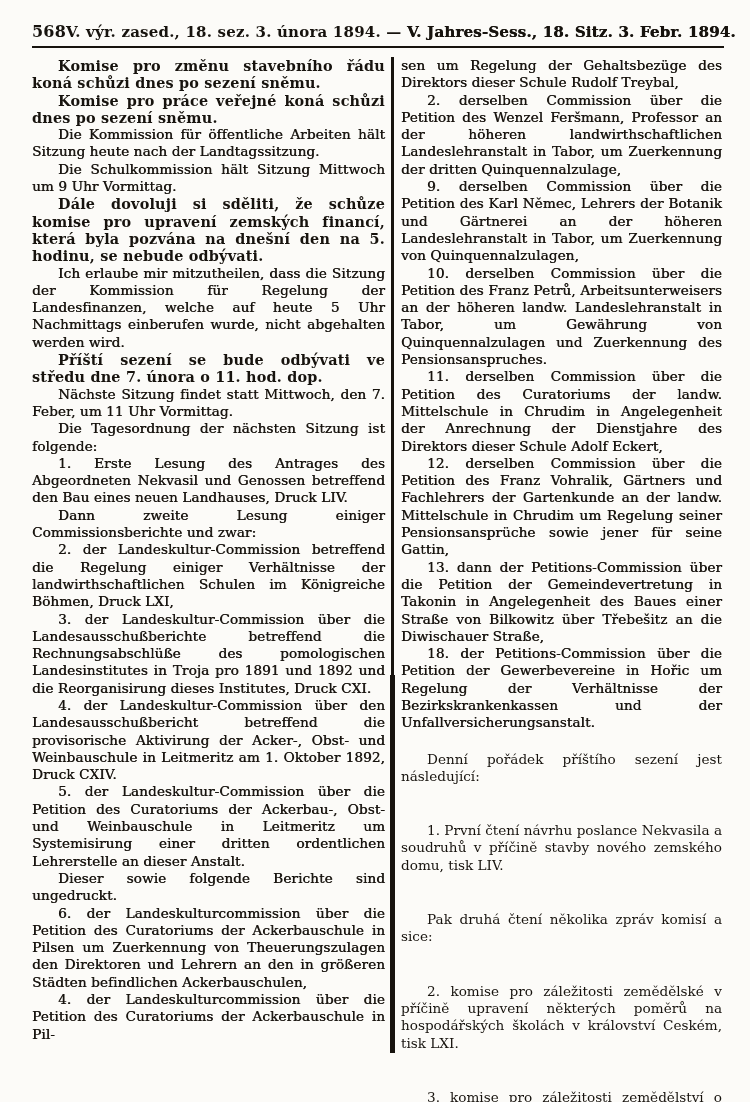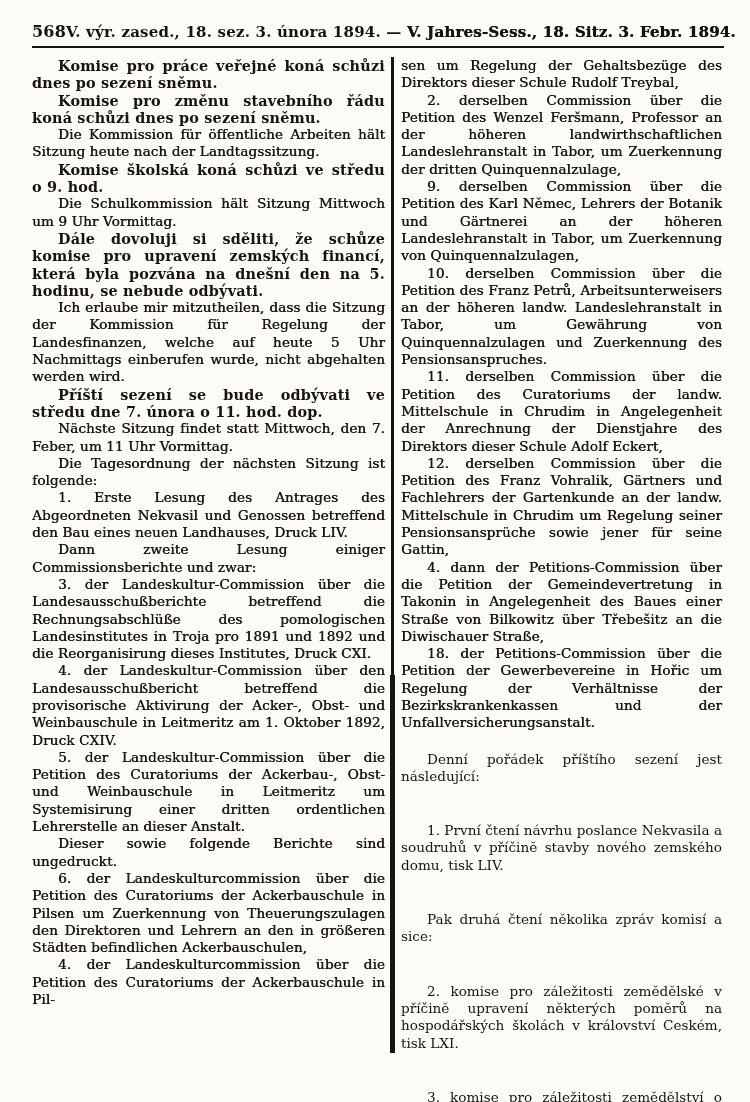"Komise pro práce veřejné koná" p.para { order: before "Komise pro změnu stavebního řádu" -> after "Komise pro změnu stavebního řádu" }
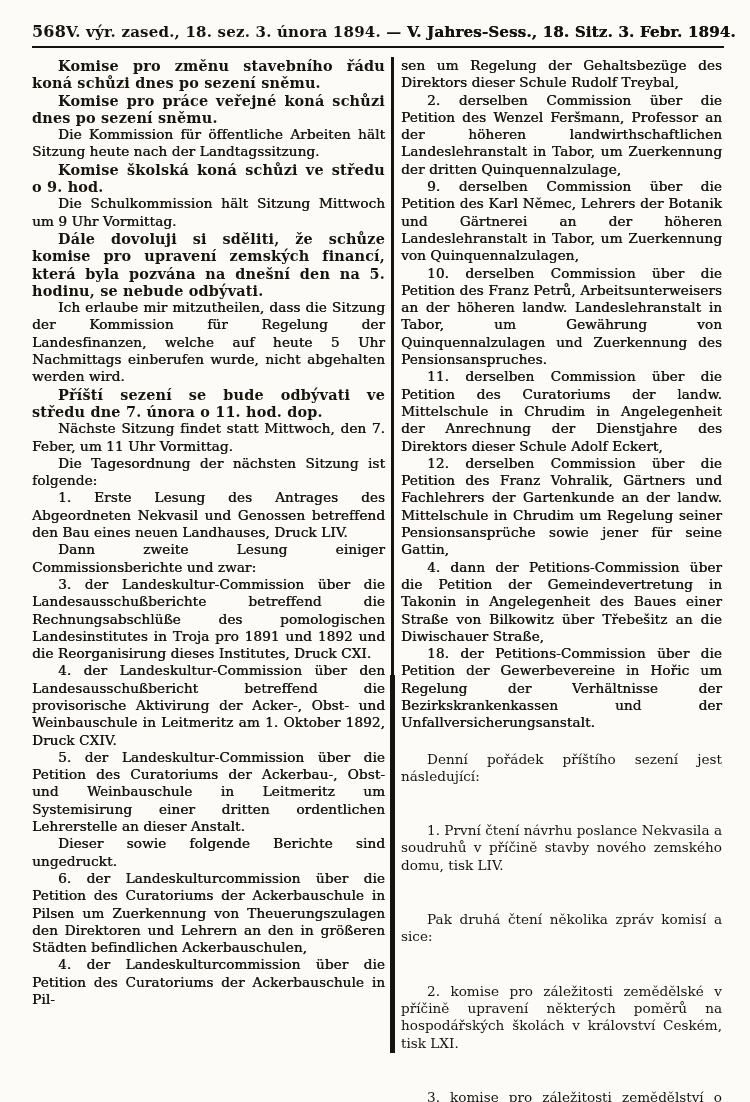"Komise školská koná schůzi ve" p.para { html: <p>Komise školská koná schůzi ve středu o 9. hod.</p> -> none }
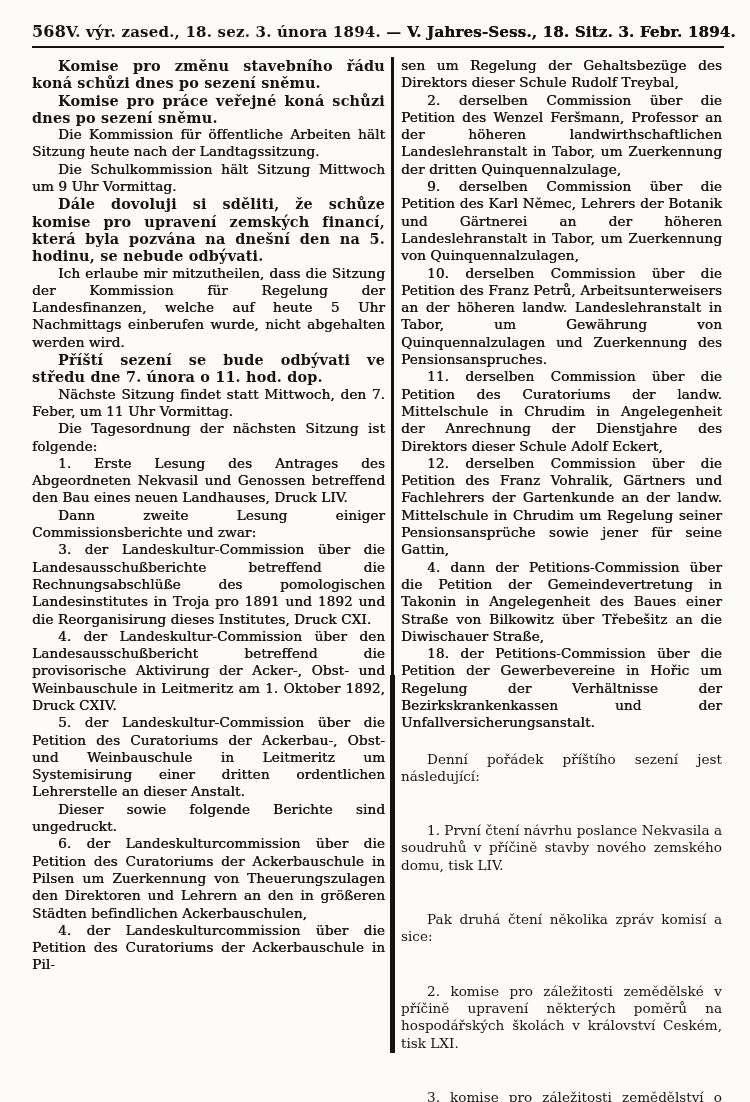"2. der Landeskultur-Commission" p.para { html: none -> <p>2. der Landeskultur-Commission betreffend die Regelung einiger Verhältnisse der landwirthschaftlichen Schulen im Königreiche Böhmen, Druck LXI,</p> }
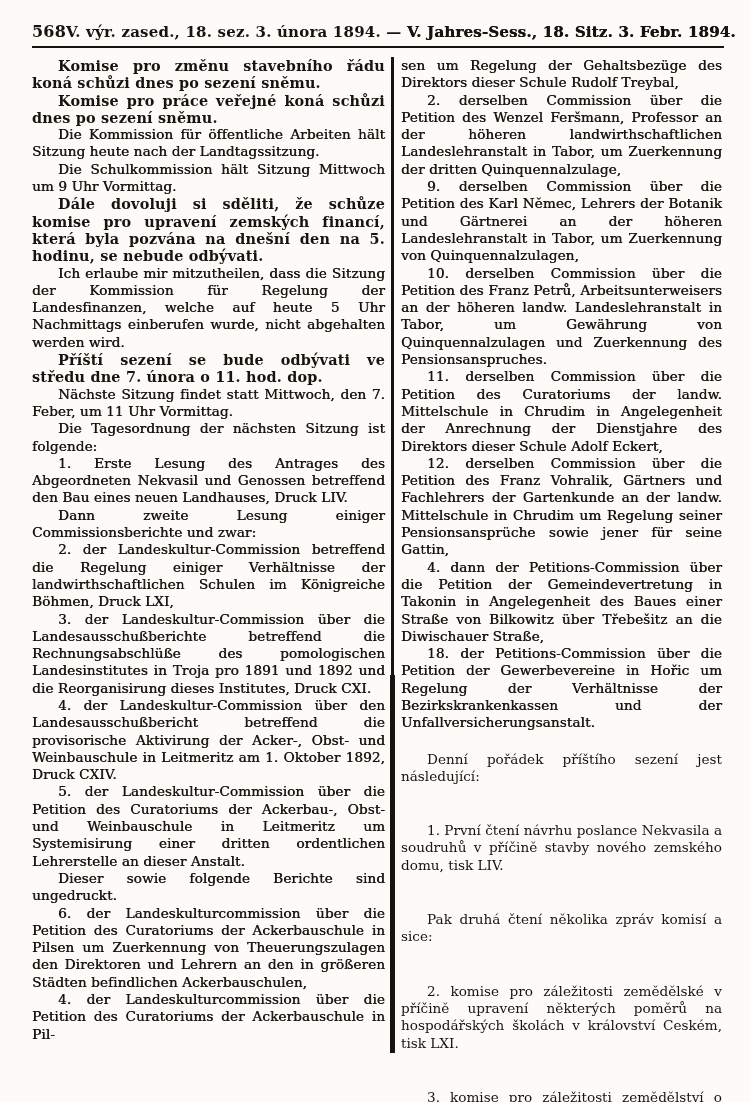"4. dann der Petitions-Commission über" p.para { text: 4 -> 13 }
